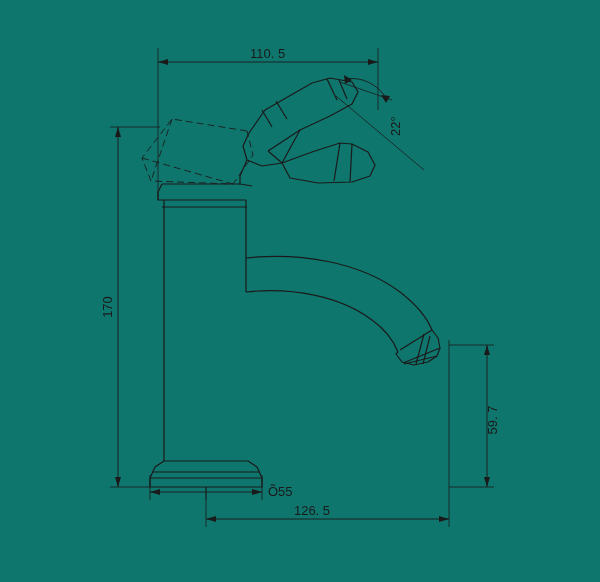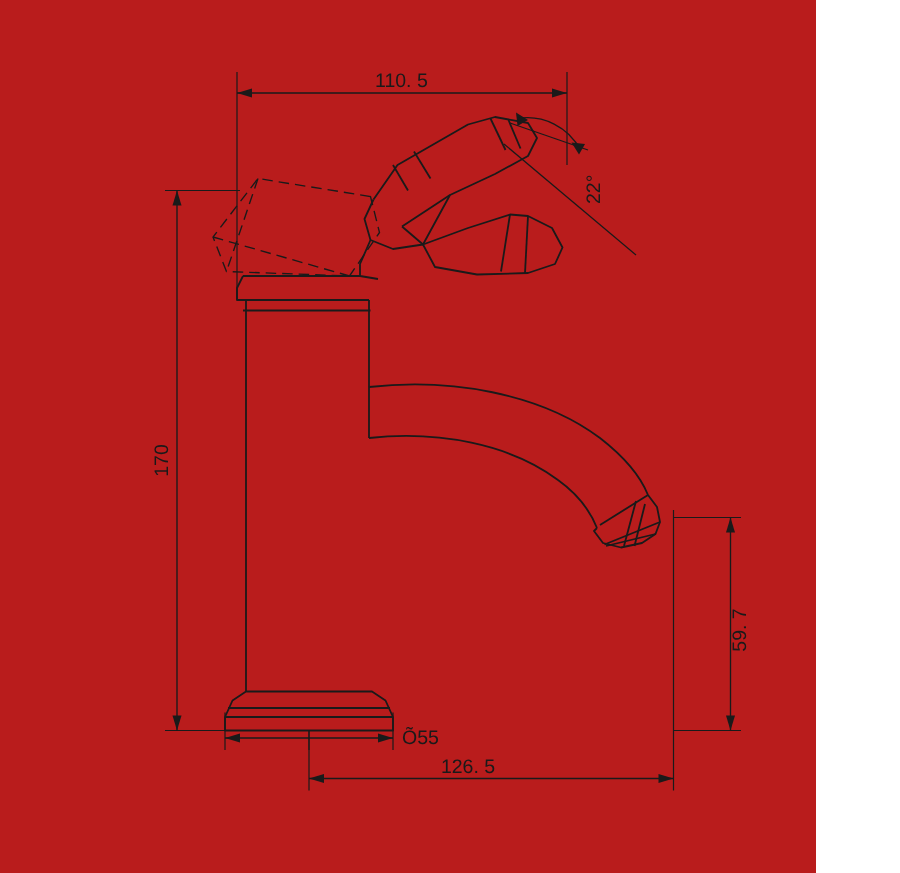"110. 5" #drawing-root { background: #b91c1c -> #0f766e; width: 544px -> 600px }
